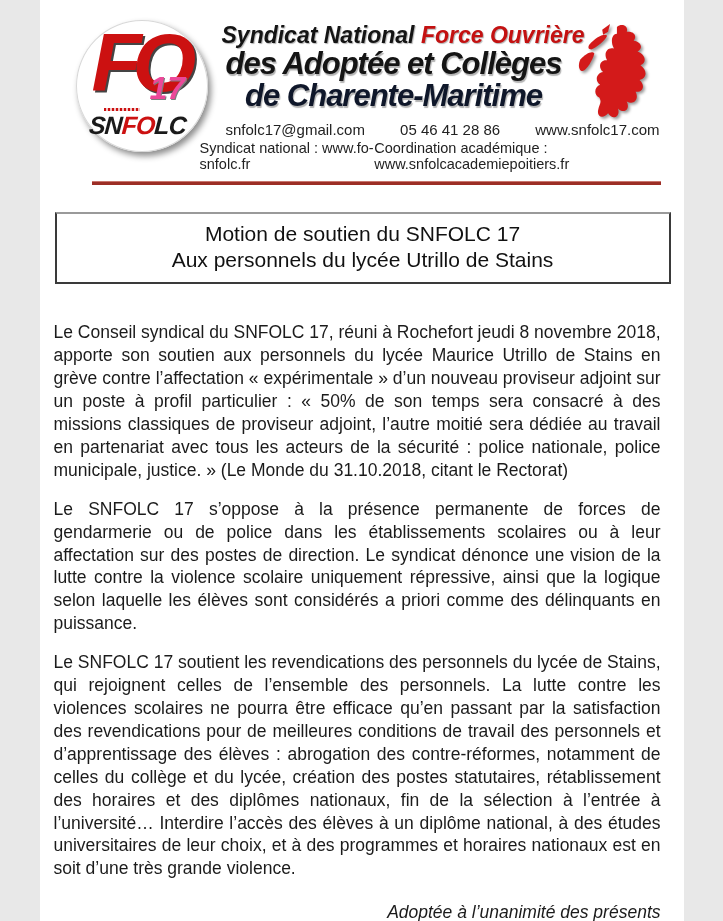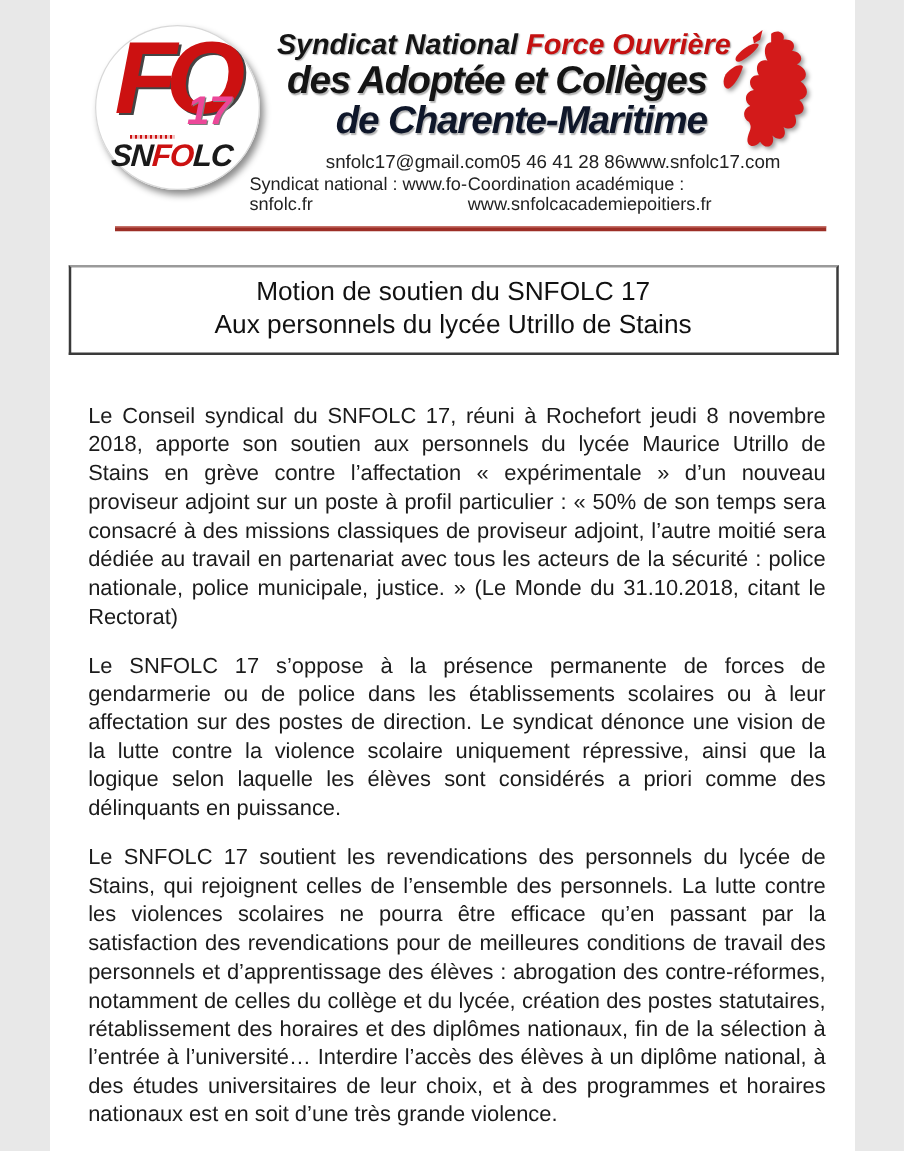"Syndicat National Force Ouvrière" .org-title { text-align: right -> center }
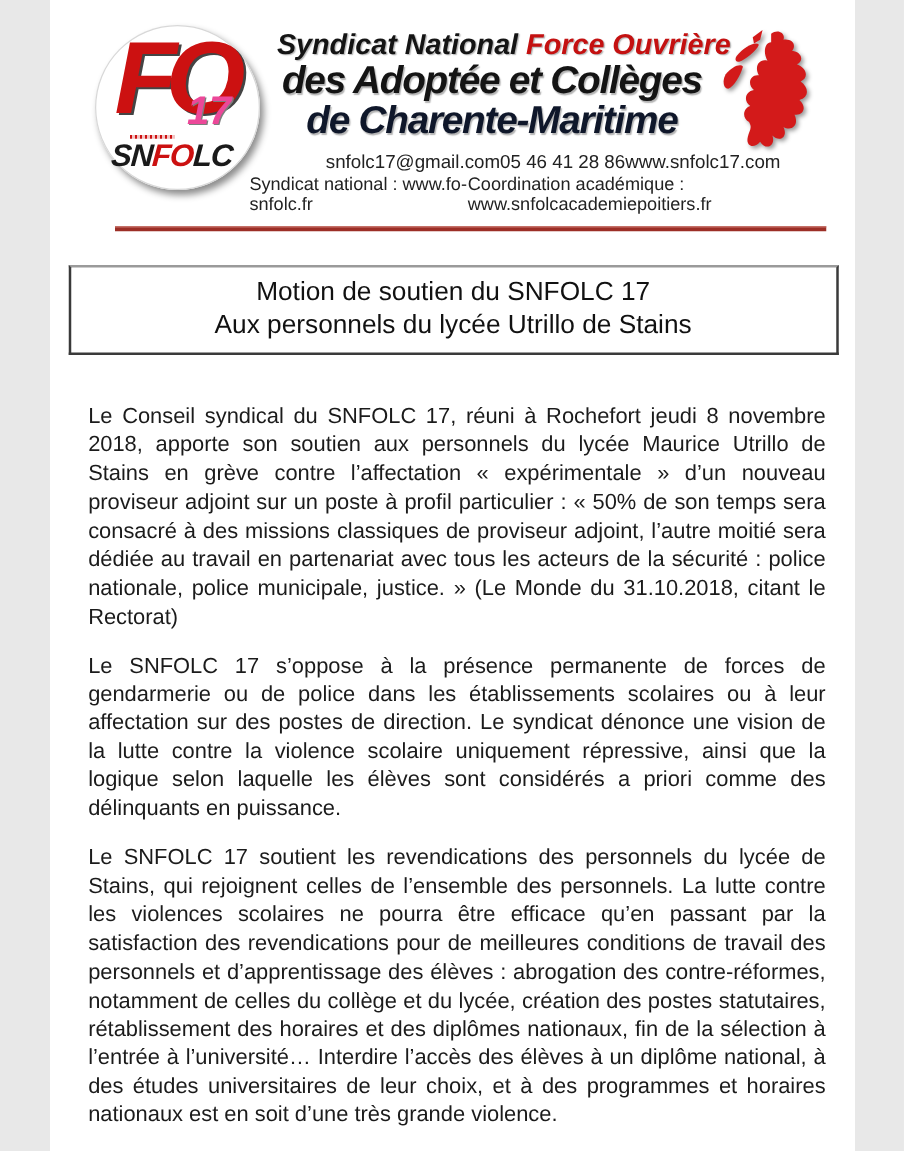"snfolc17@gmail.com" .contact-row1 { justify-content: center -> space-between }
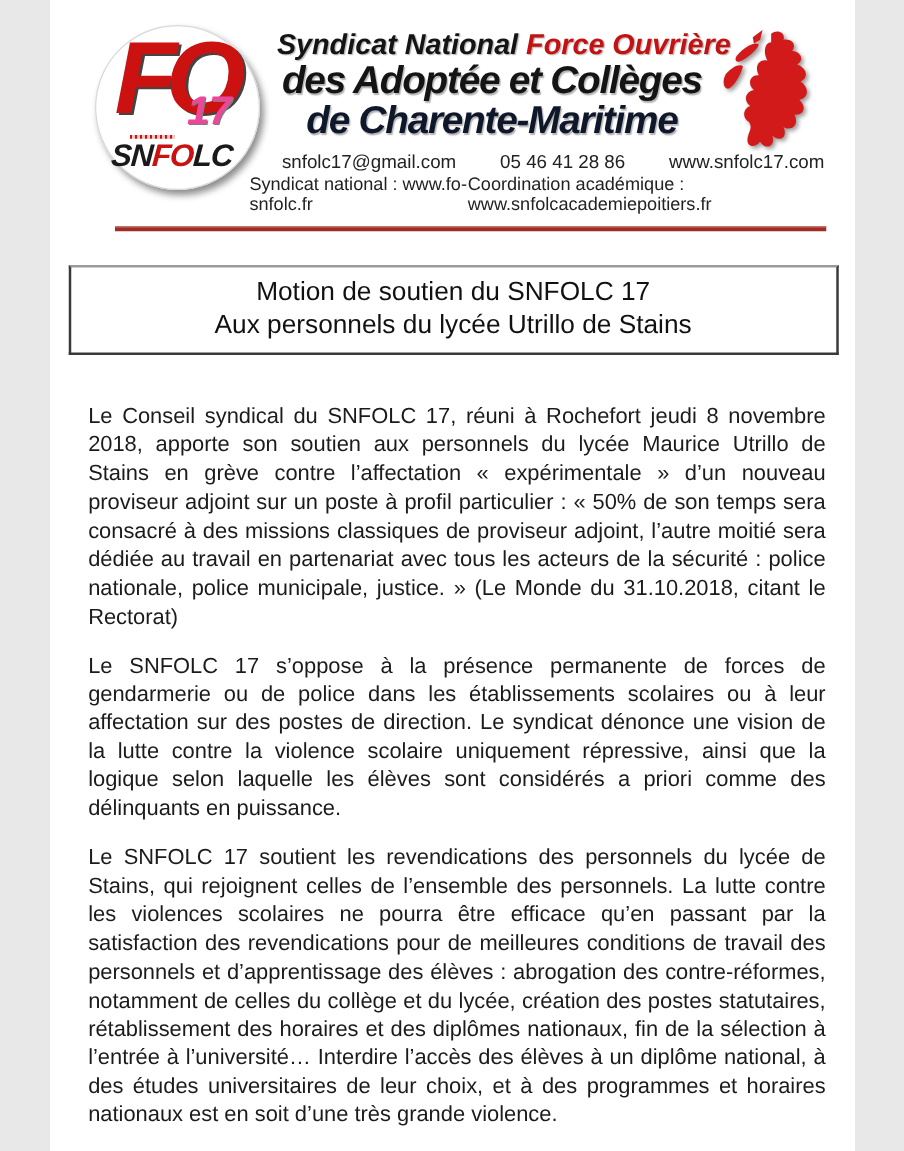"Le Conseil syndical du SNFOLC" .doc-body { margin: 37px 23px 0 31px -> 37px 23px 0 14px }
